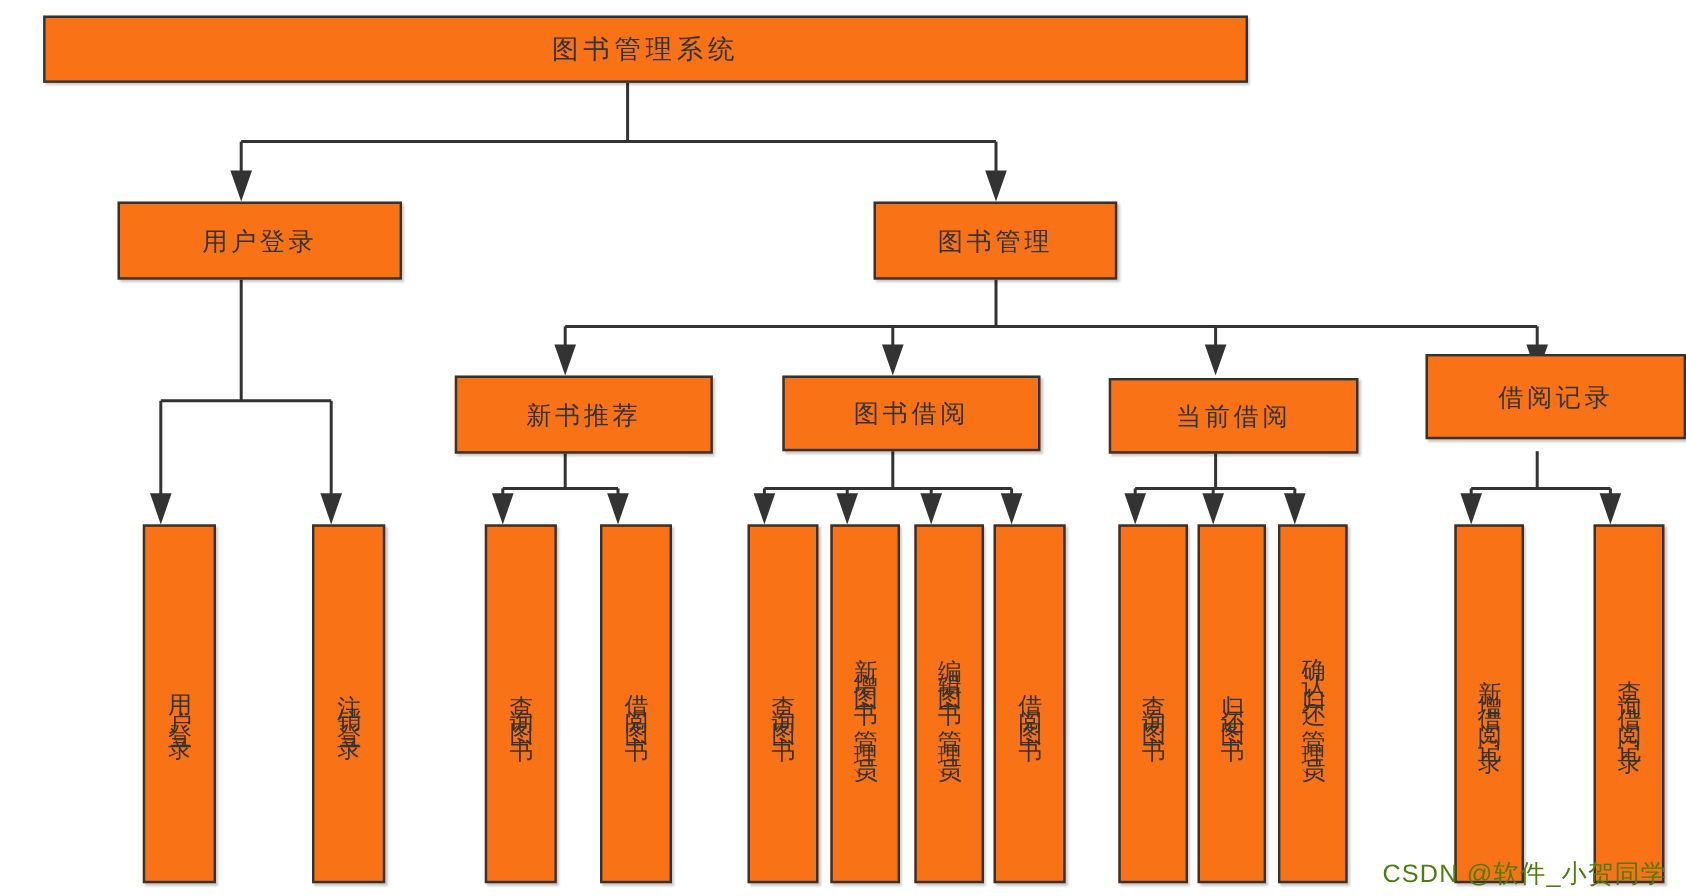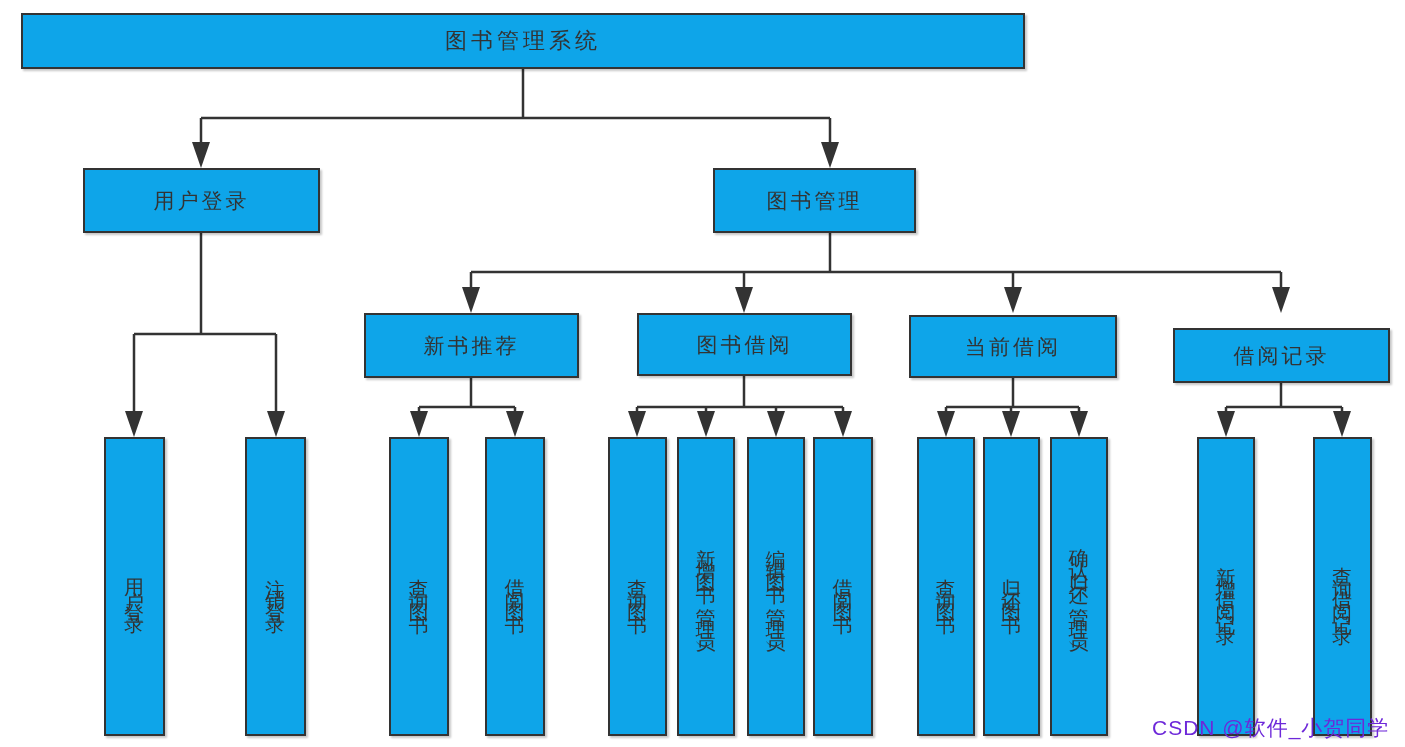"图书管理系统" .box { background: #0ea5e9 -> #f97316; margin-left: none -> 15px }
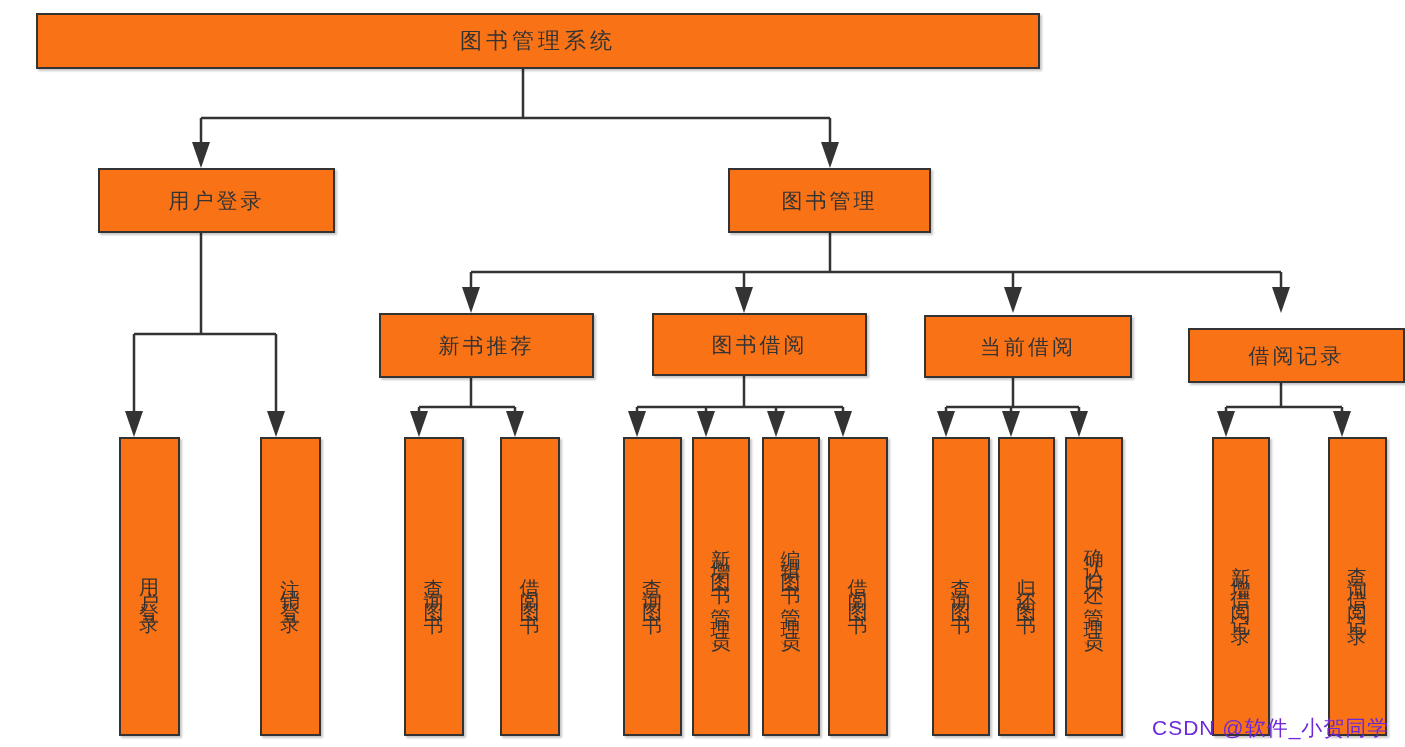"借阅记录" div.box { height: 55px -> 71px; top: 328px -> 295px }
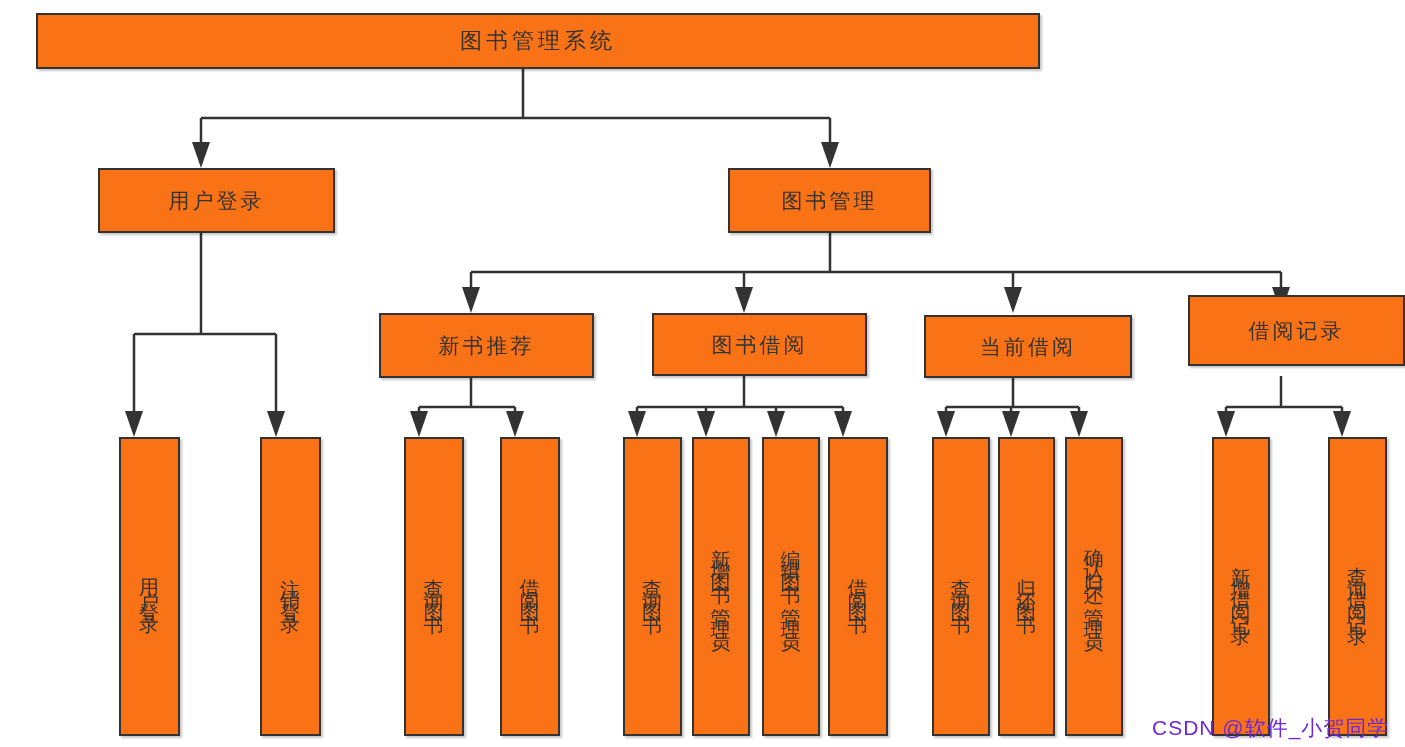"CSDN @软件_小贺同学" .watermark { color: #6d28d9 -> #4d7c0f }
